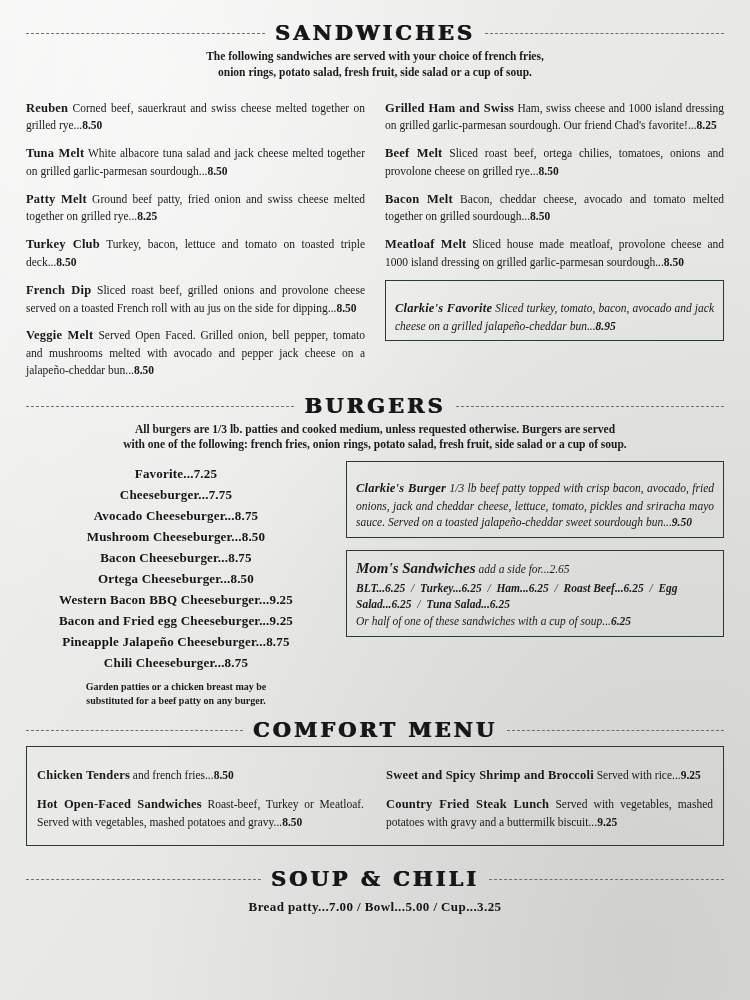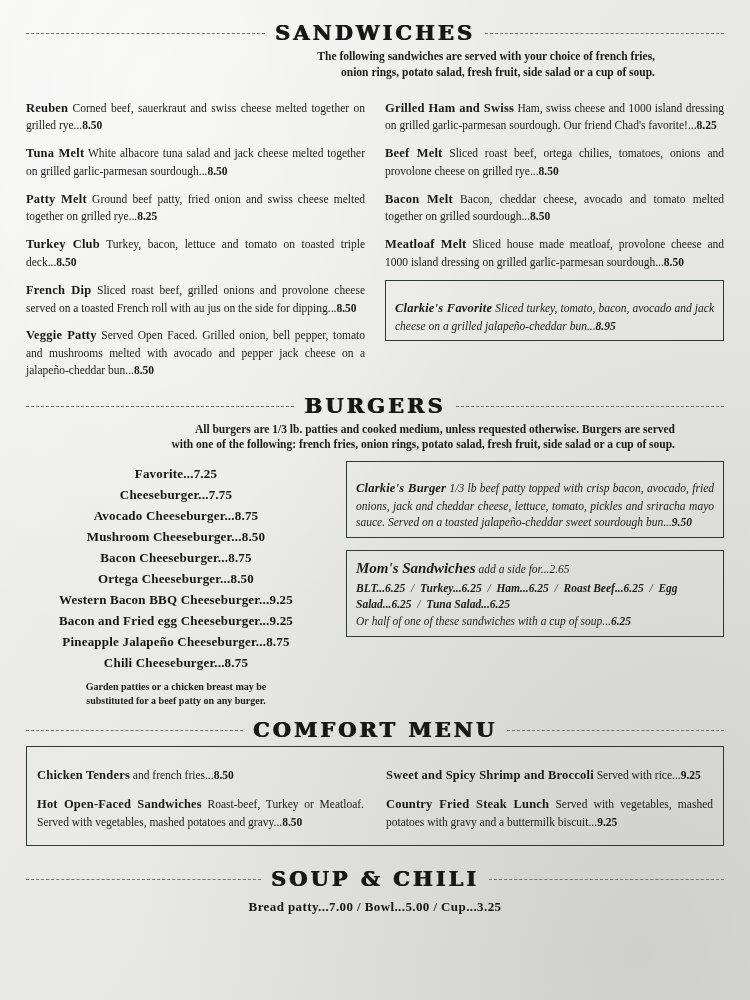"The following sandwiches are served" .sec-sub { text-align: right -> center }
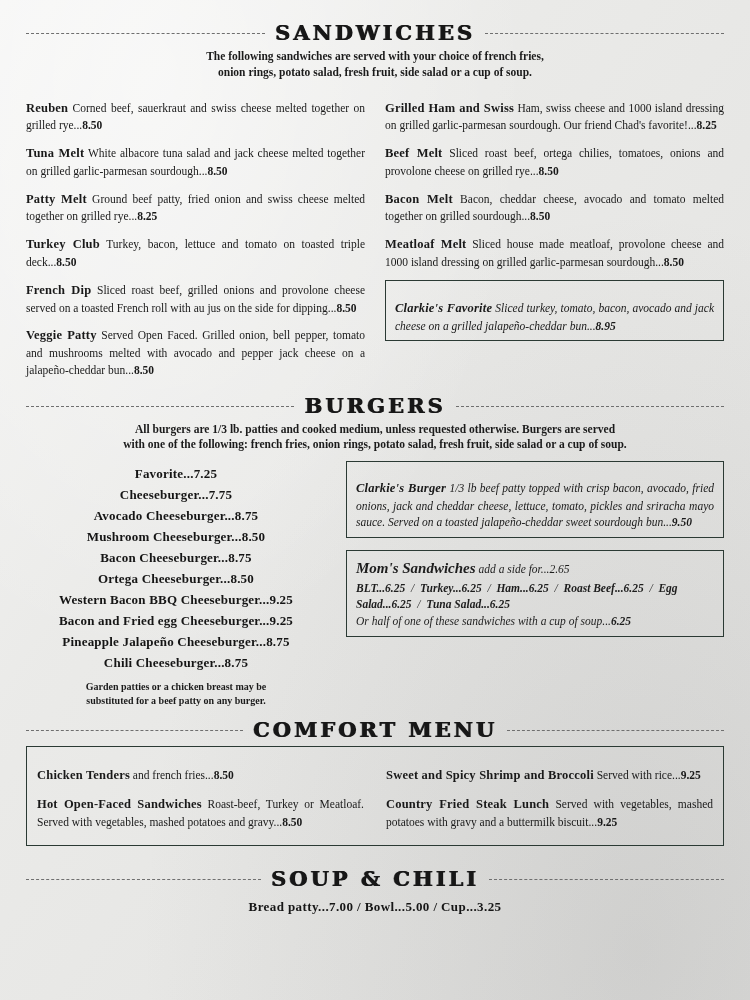"Veggie Patty" span.nm { text: Patty -> Melt }
